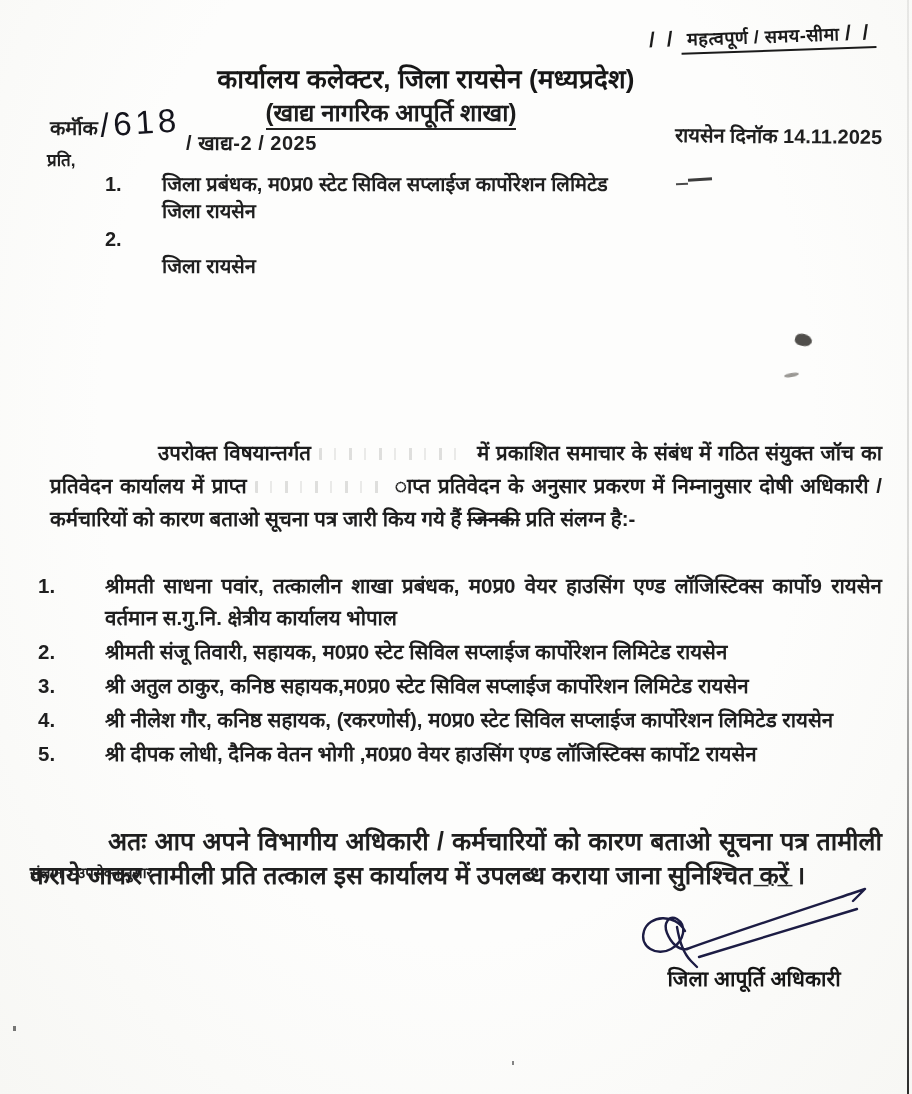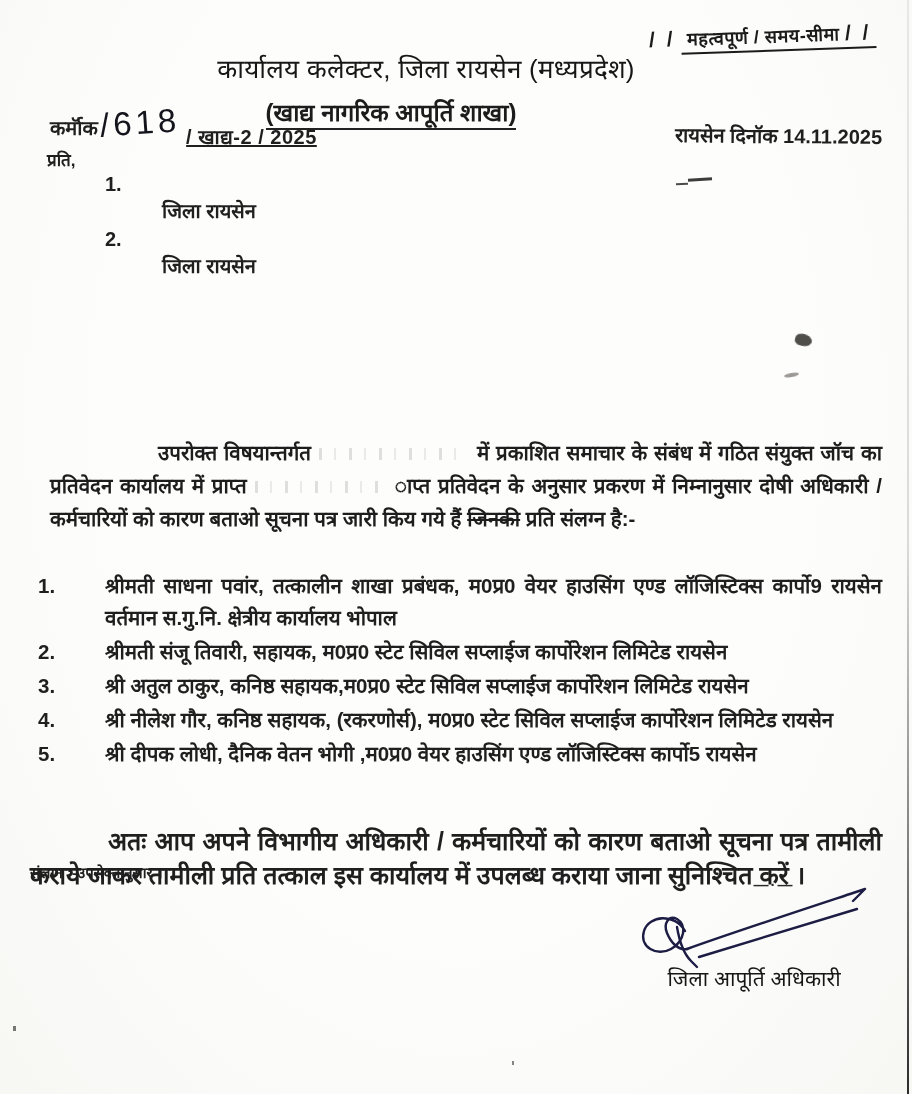"कार्यालय कलेक्टर, जिला रायसेन" .title { font-weight: 400 -> 700; margin: 0 -> 10px }
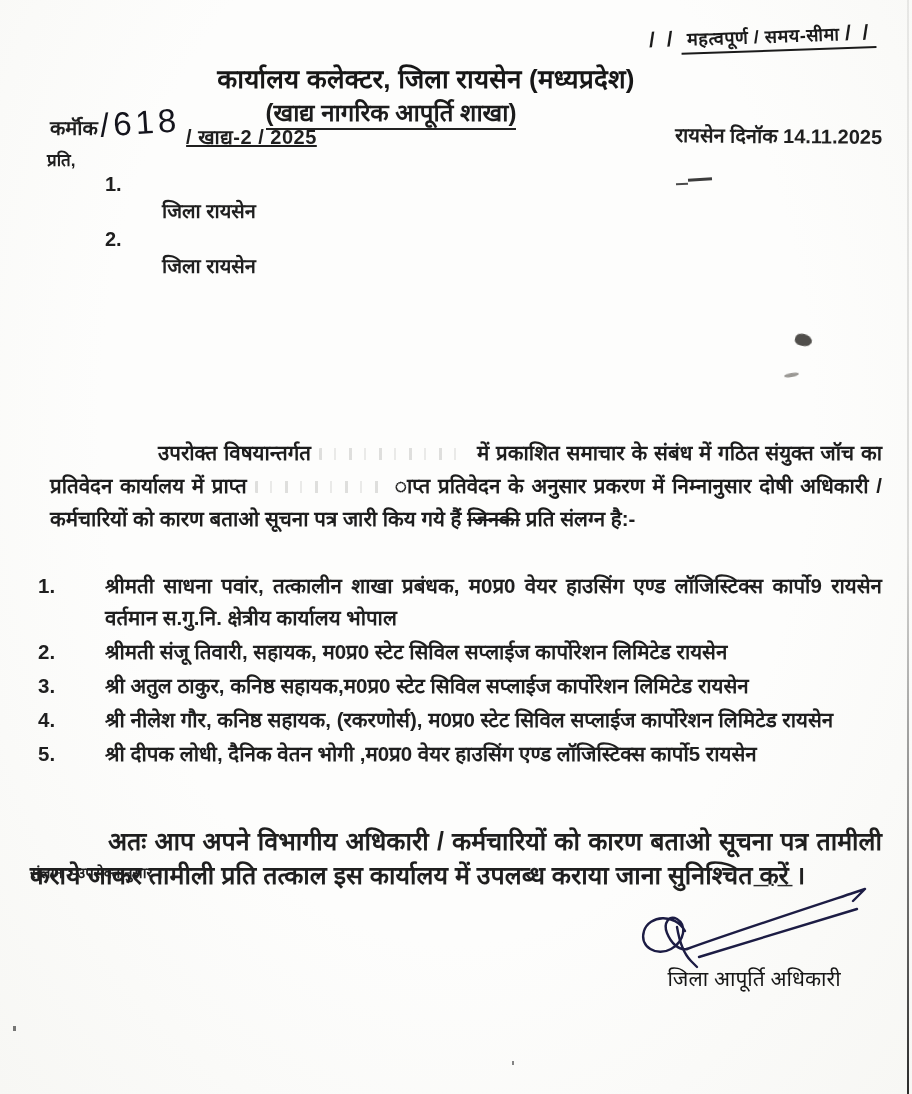"/ खाद्य-2 / 2025" .ref-suffix { margin-top: 9px -> 15px; text-decoration: underline -> none }
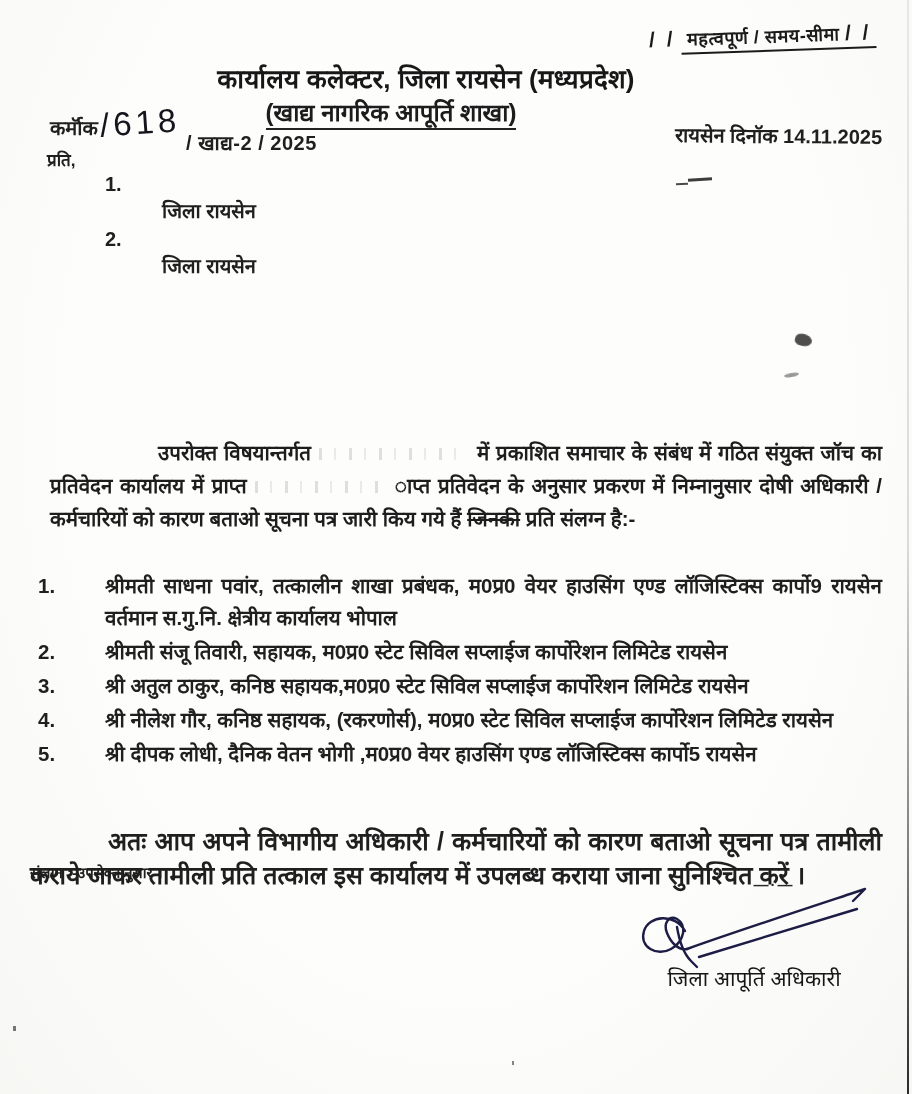"जिला प्रबंधक, म0प्र0 स्टेट सिविल" span { html: none -> <span>जिला प्रबंधक, म0प्र0 स्टेट सिविल सप्लाईज कार्पोरेशन लिमिटेड</span> }
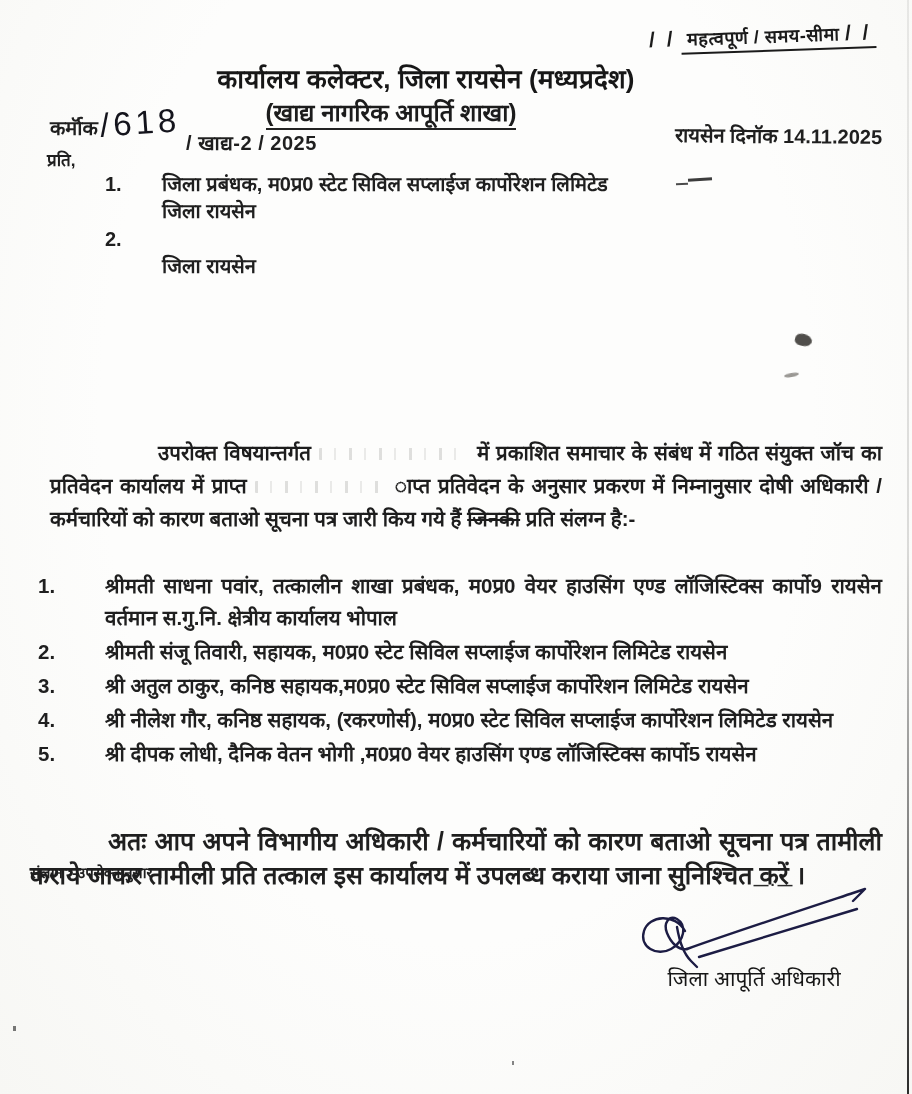"श्री दीपक लोधी, दैनिक वेतन" span.nl-txt { text: कार्पो5 -> कार्पो2 }
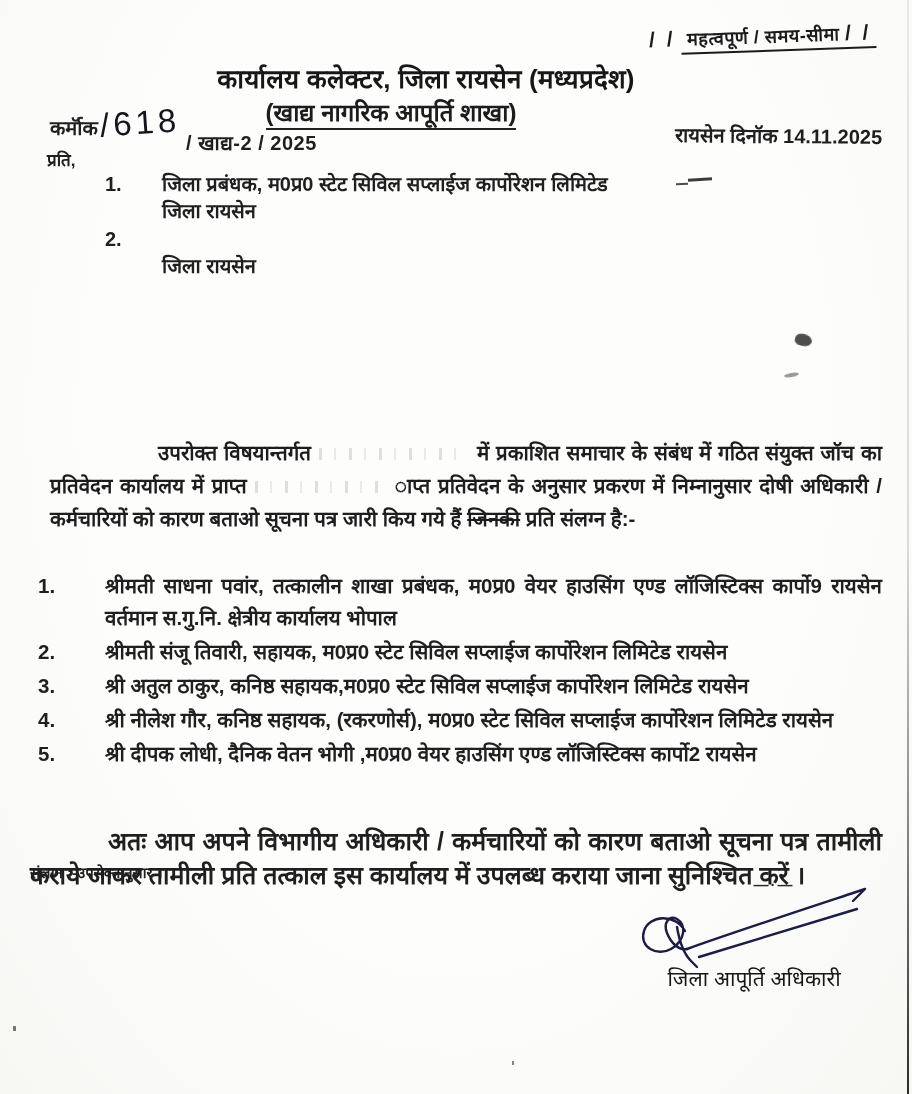"जिला आपूर्ति अधिकारी" .sign-title { font-weight: 400 -> 700 }
